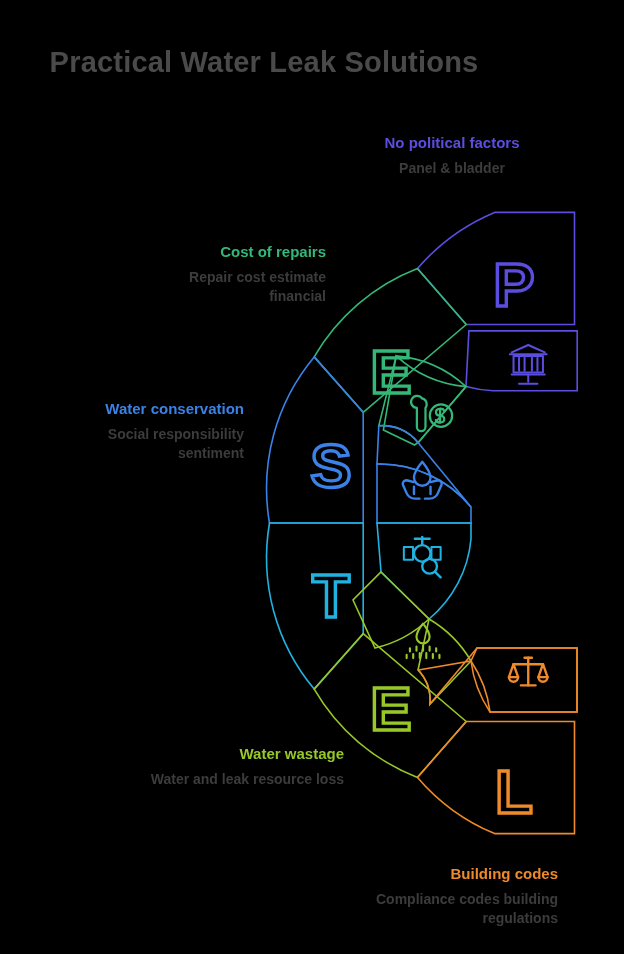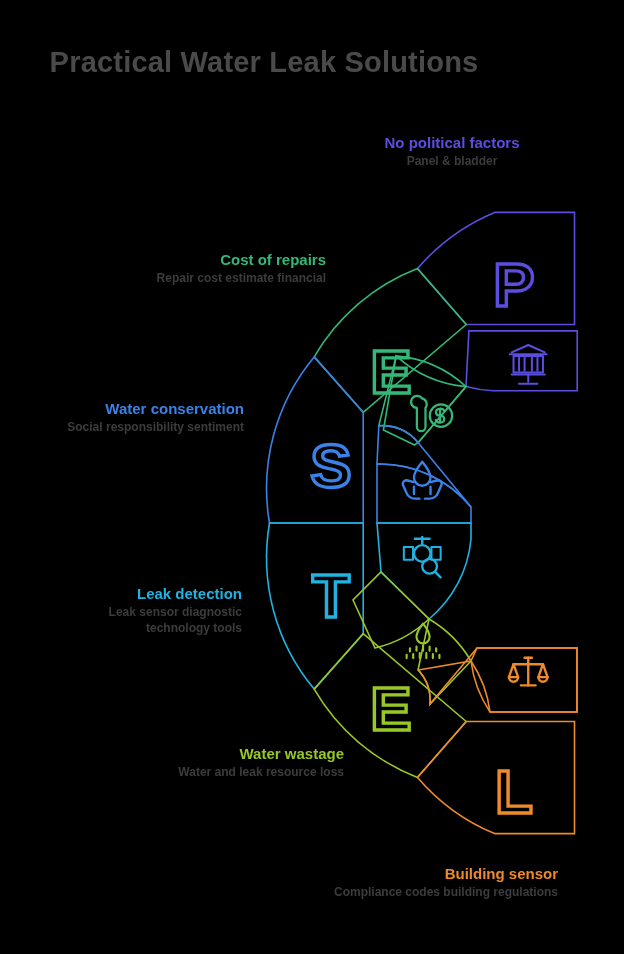"Panel & bladder" .lbl .sub { font-size: 12px -> 14px; margin-top: none -> 6px }
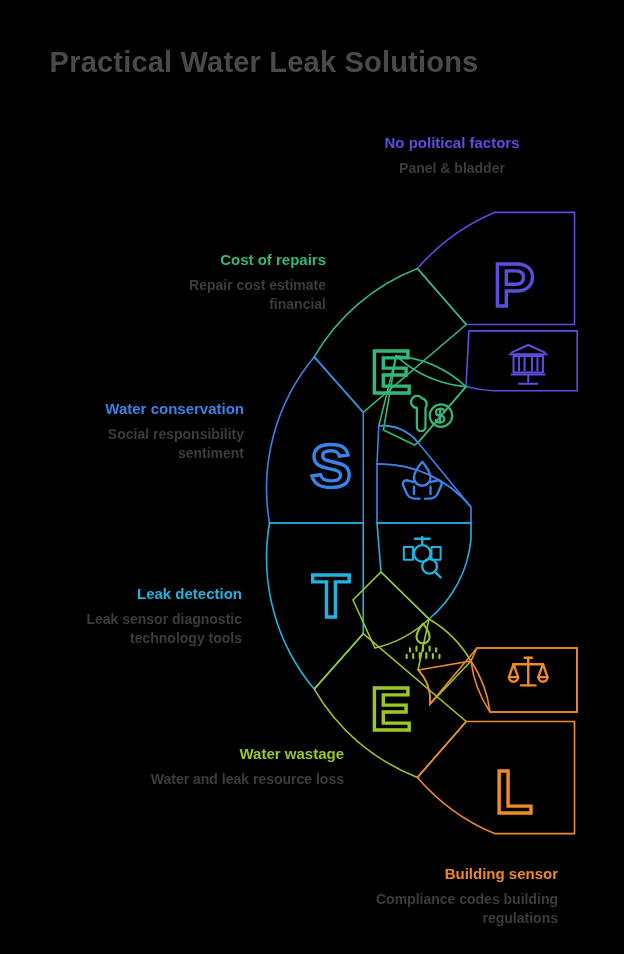"Cost of repairs" div.lbl { top: 251px -> 243px }
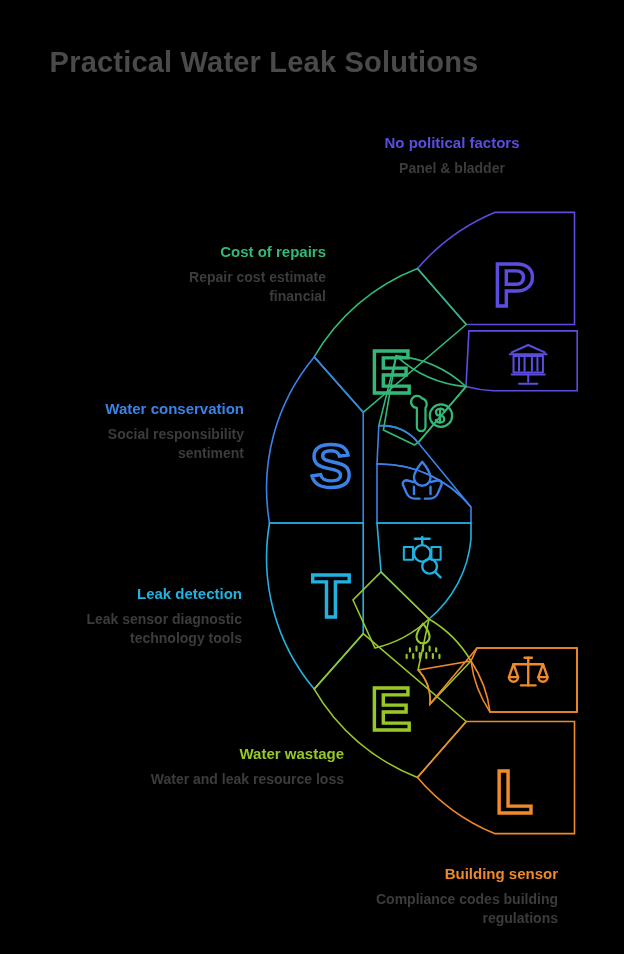"Leak detection" div.lbl { html: <div> <div>Leak detection</div> <div>Leak sensor diagnostic technology tools</div> </div> -> none }
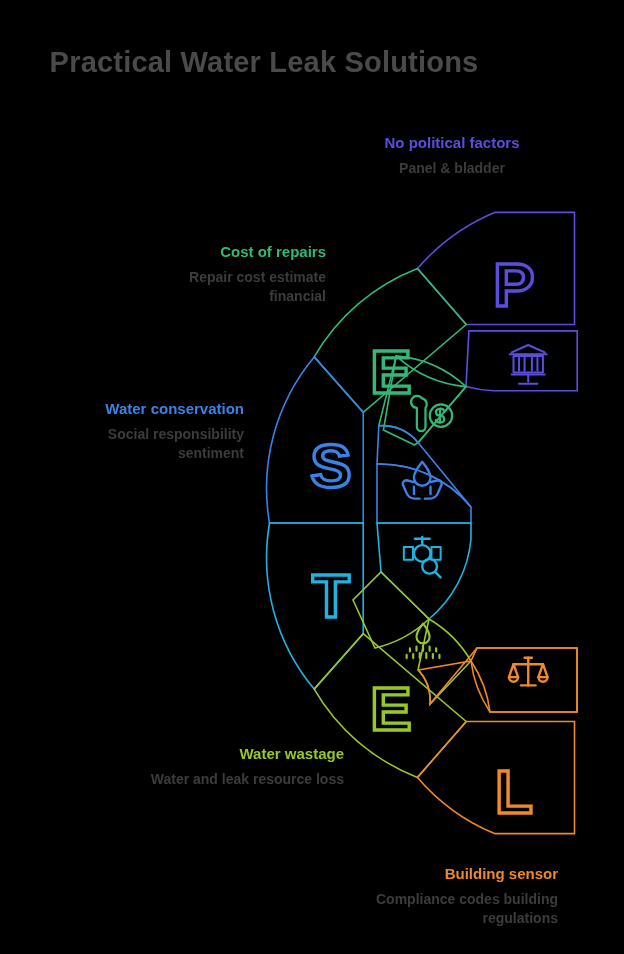"Building sensor" div.head { text: sensor -> codes }
